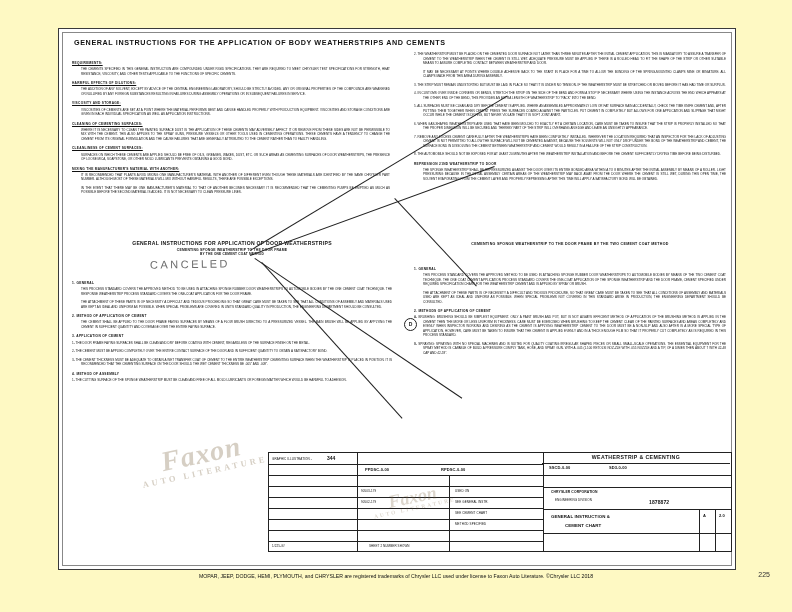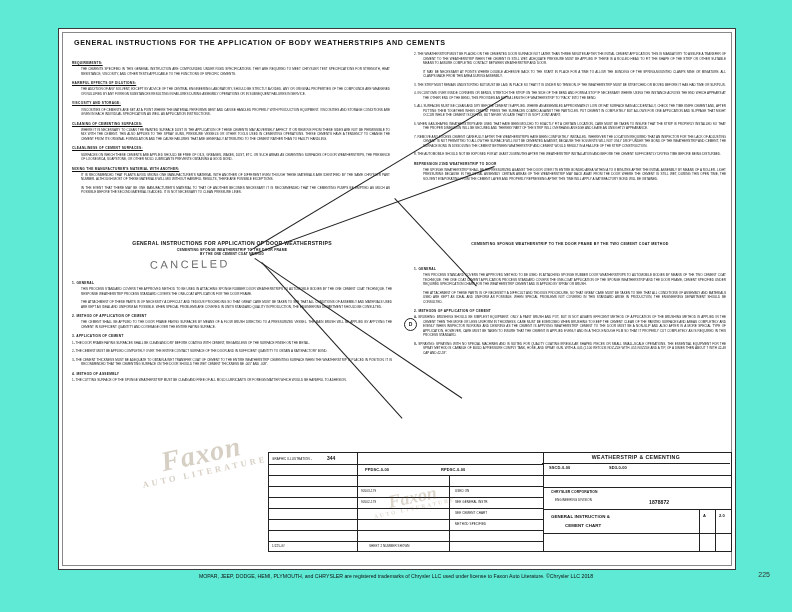"GENERAL INSTRUCTIONS FOR THE APPLICATION" .sheet { background: #5eead4 -> #fef9c3 }
